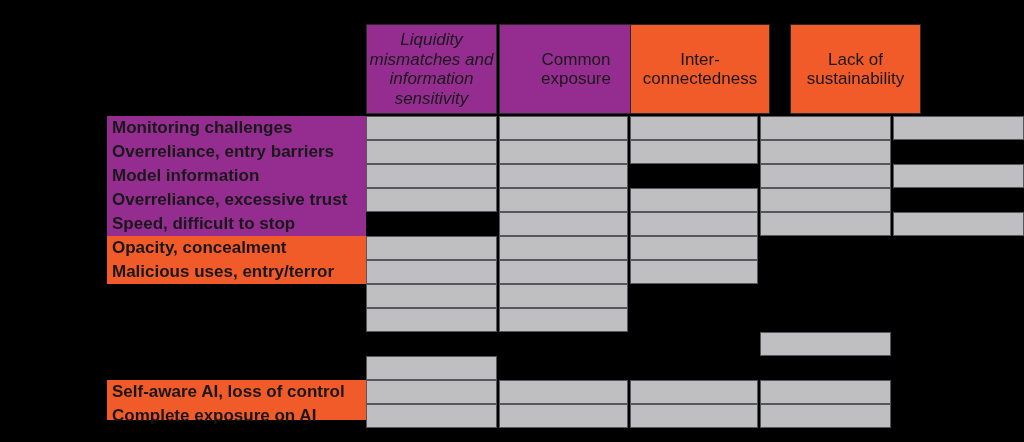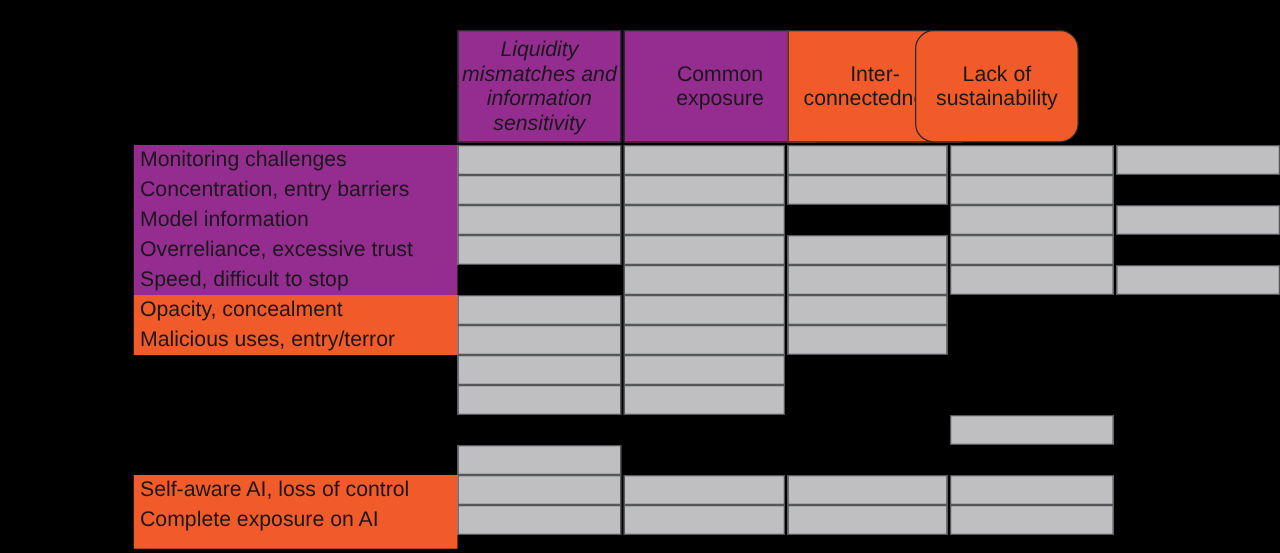"Lack of" .hc3 { border-radius: 15px -> none; left: 732px -> 790px }
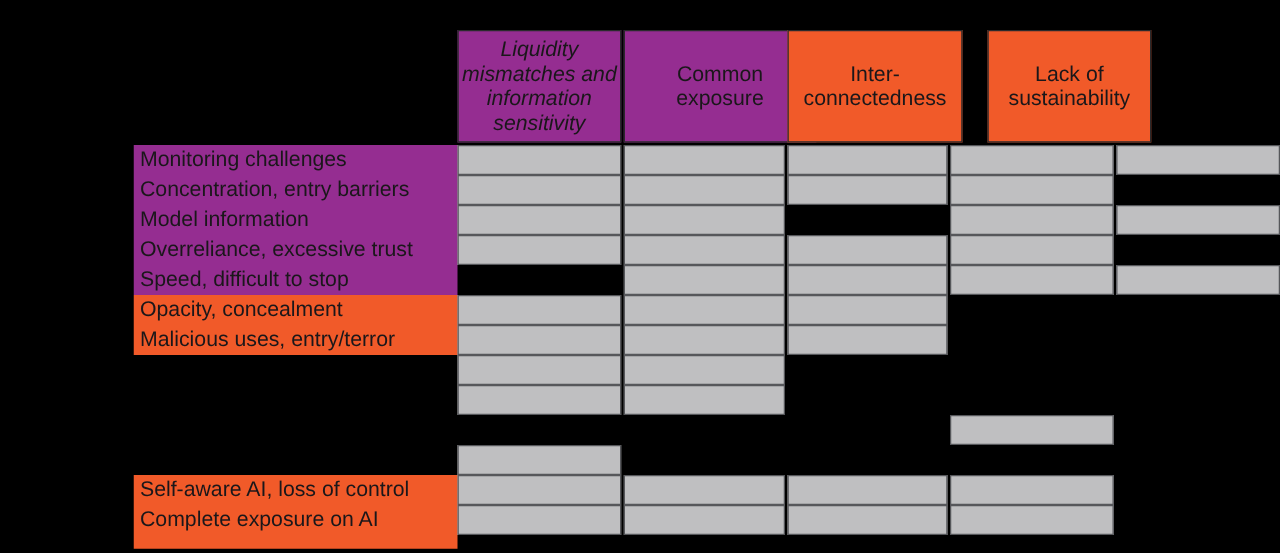"Monitoring challenges" .rowlabel { font-weight: 400 -> 700 }
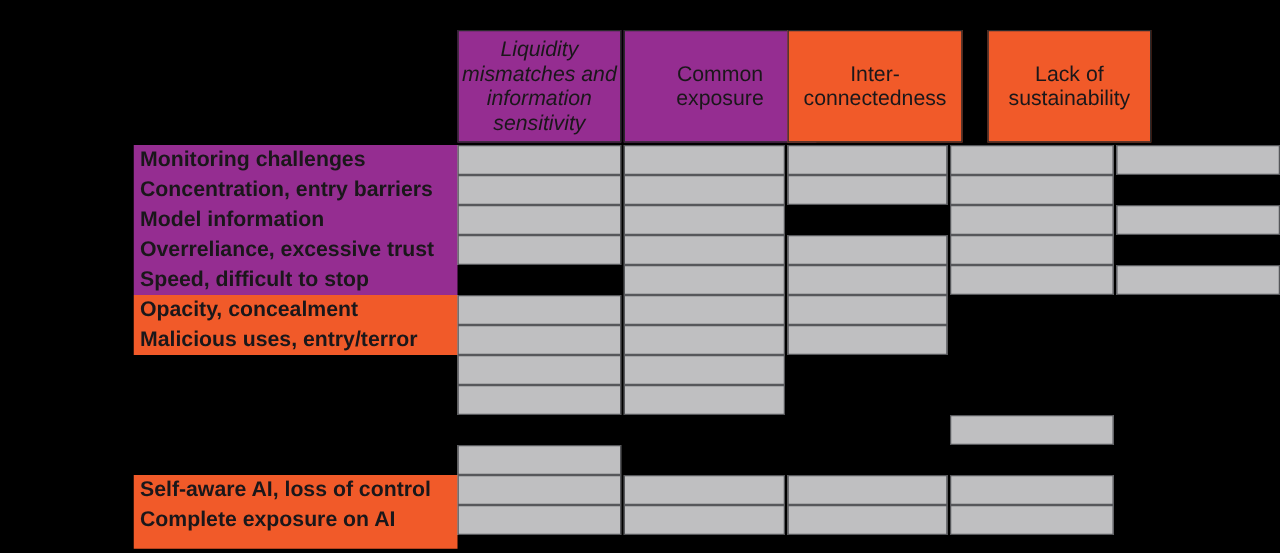"Concentration, entry barriers" div.rowlabel { text: Concentration -> Overreliance }
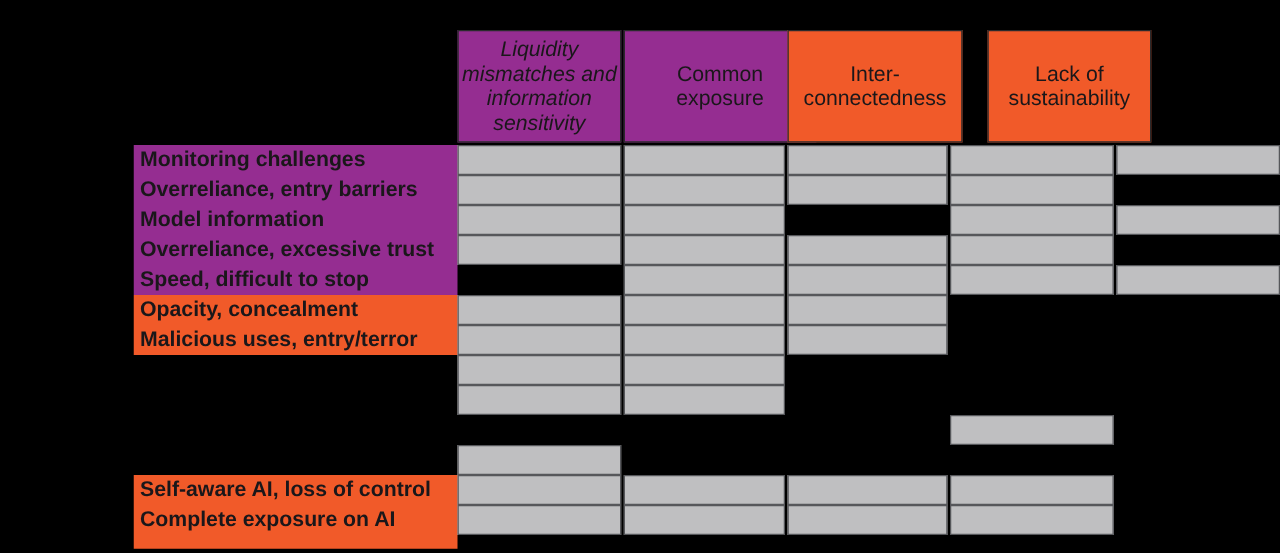"Self-aware AI, loss of control" .lb-orange2 { height: 59px -> 40px }
